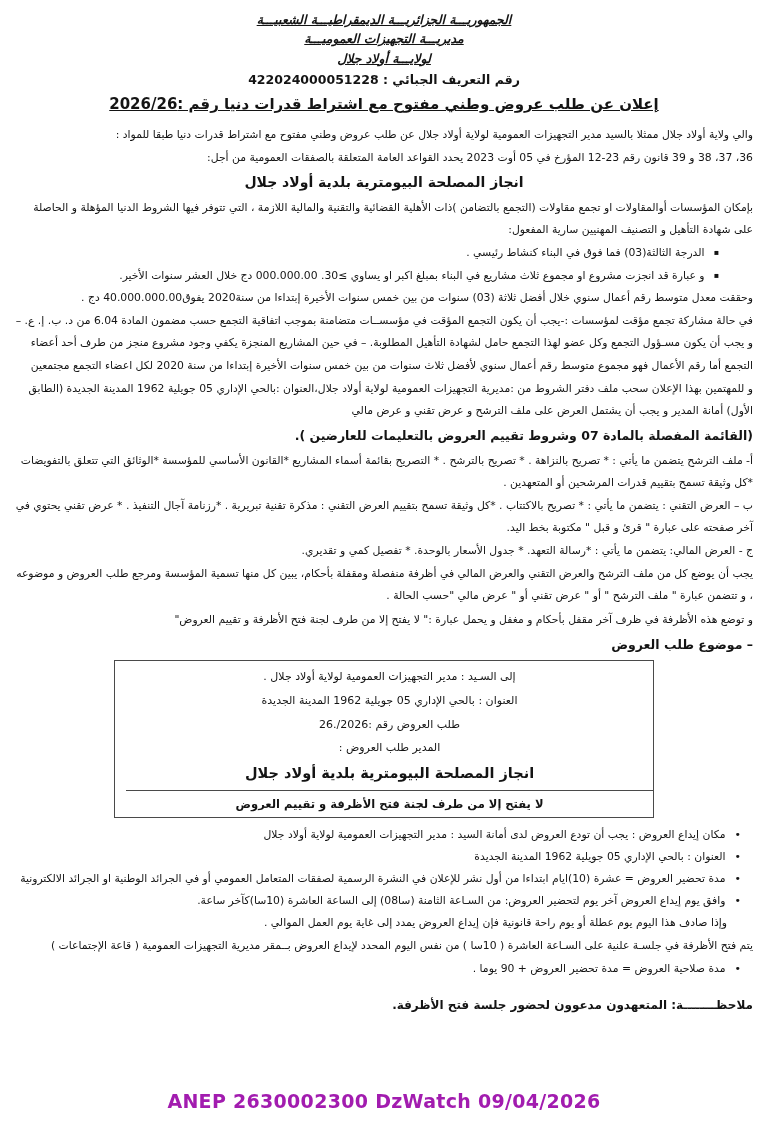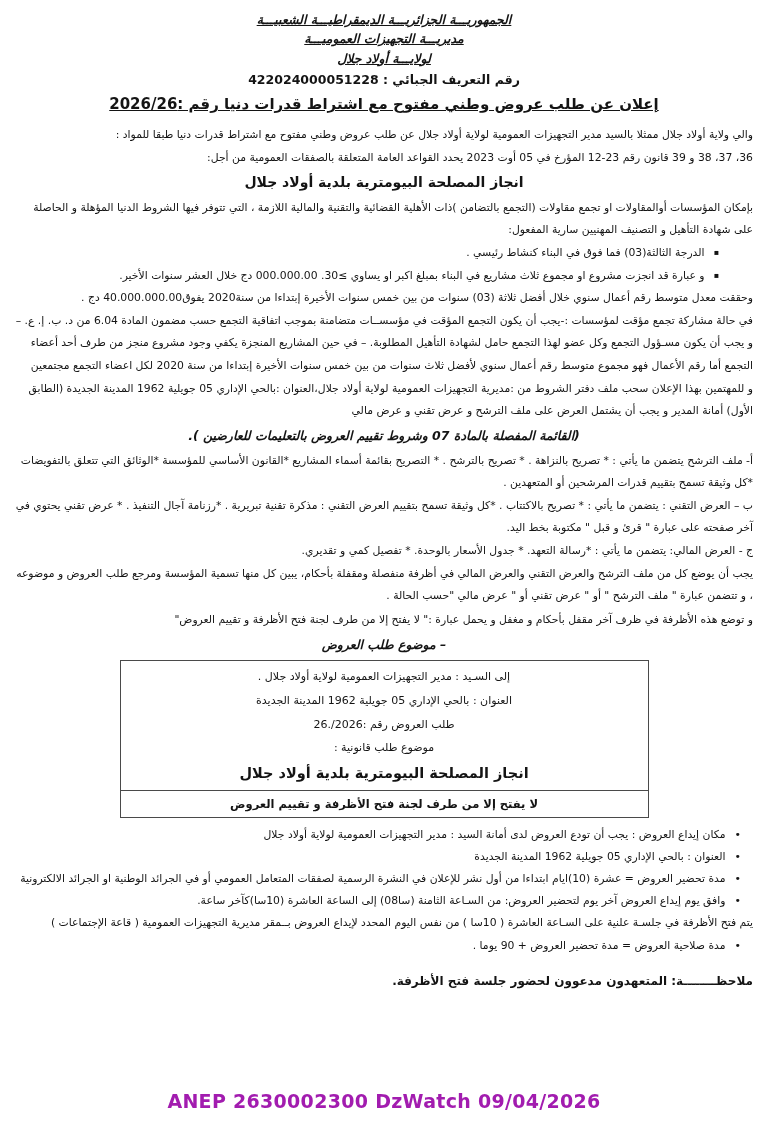"(القائمة المفصلة بالمادة 07 وشروط" .center-bold-sm { font-style: italic -> none; text-align: center -> right }
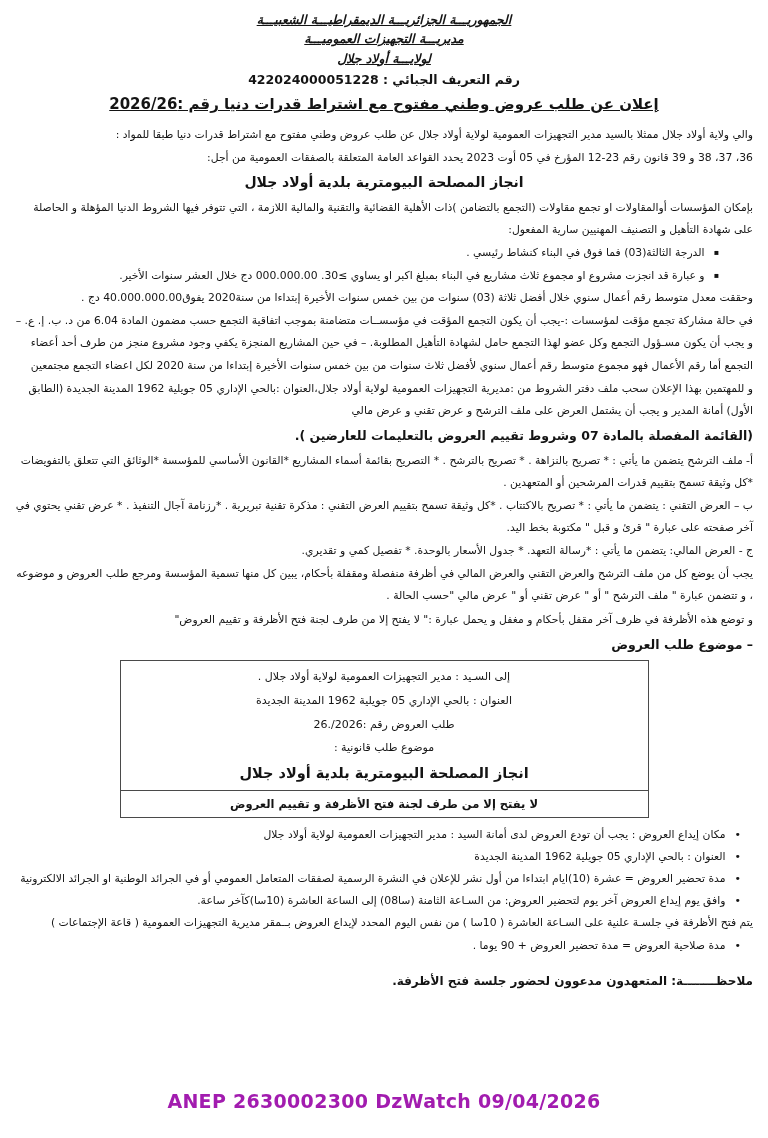"إلى السـيد : مدير التجهيزات" .env-box { padding-left: none -> 11px }
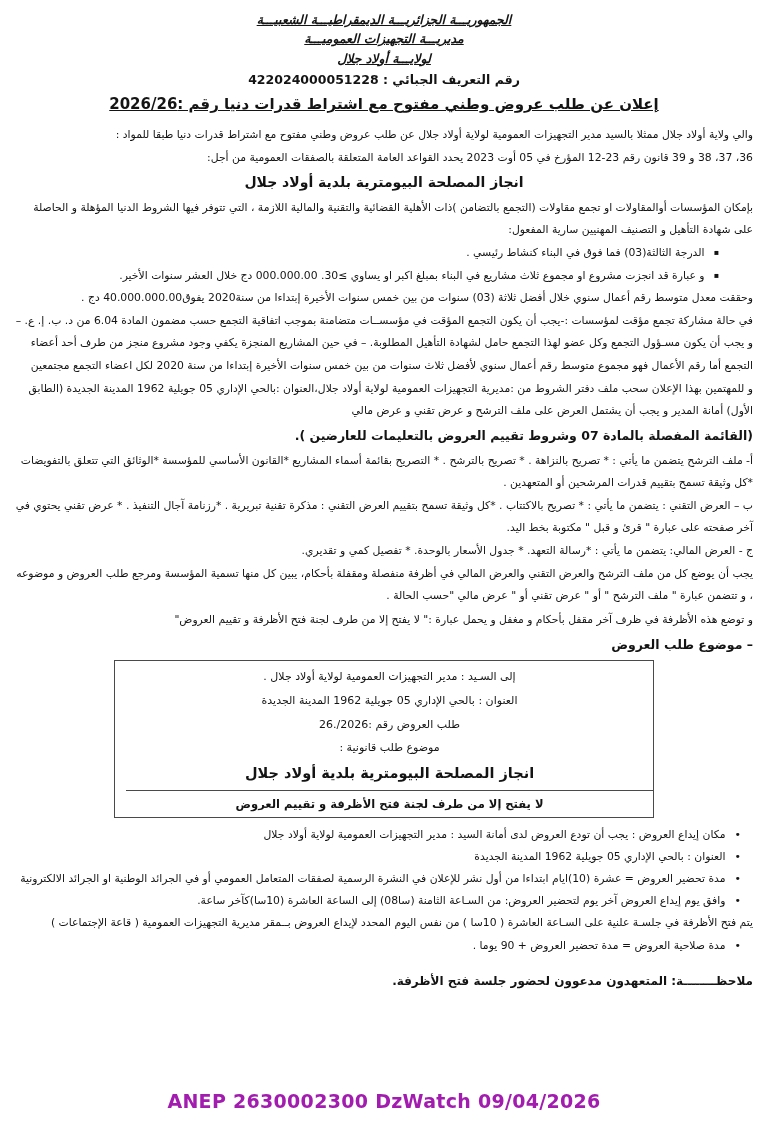"موضوع طلب قانونية :" div { text: موضوع طلب قانونية -> المدير طلب العروض }
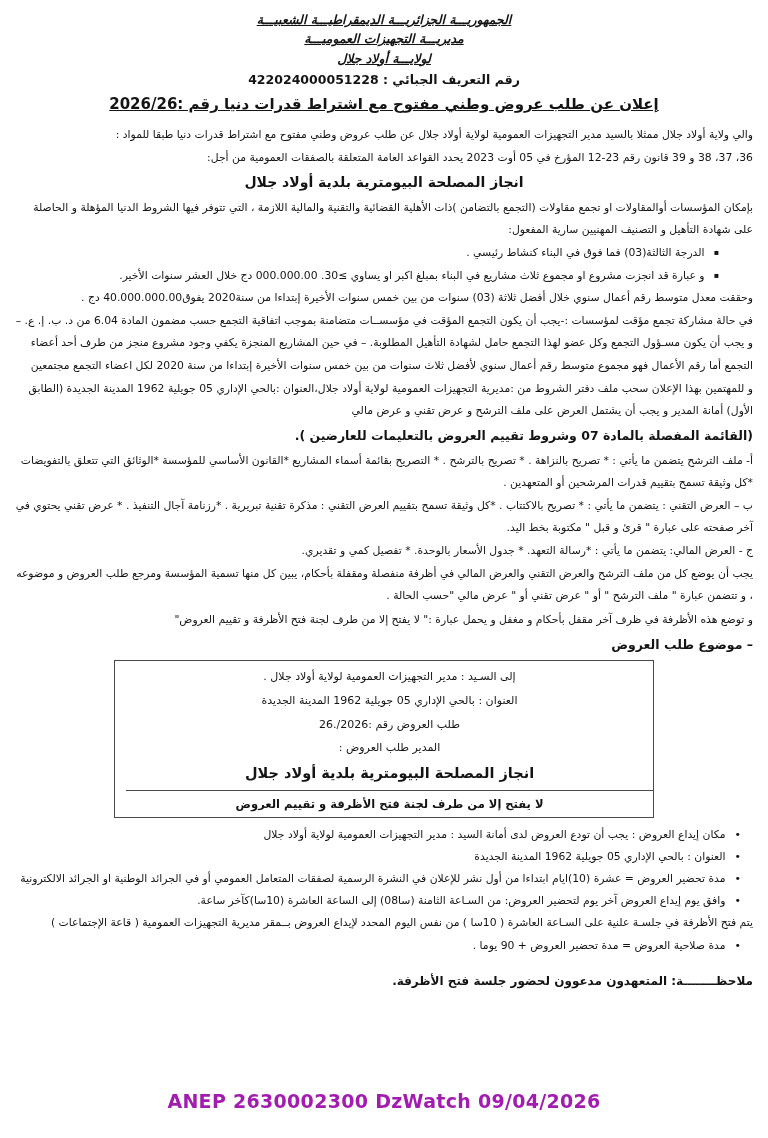"وإذا صادف هذا اليوم يوم" p.para { html: none -> <p>وإذا صادف هذا اليوم يوم عطلة أو يوم راحة قانونية فإن إيداع العروض يمدد إلى غاية يوم العمل الموالي .</p> }
